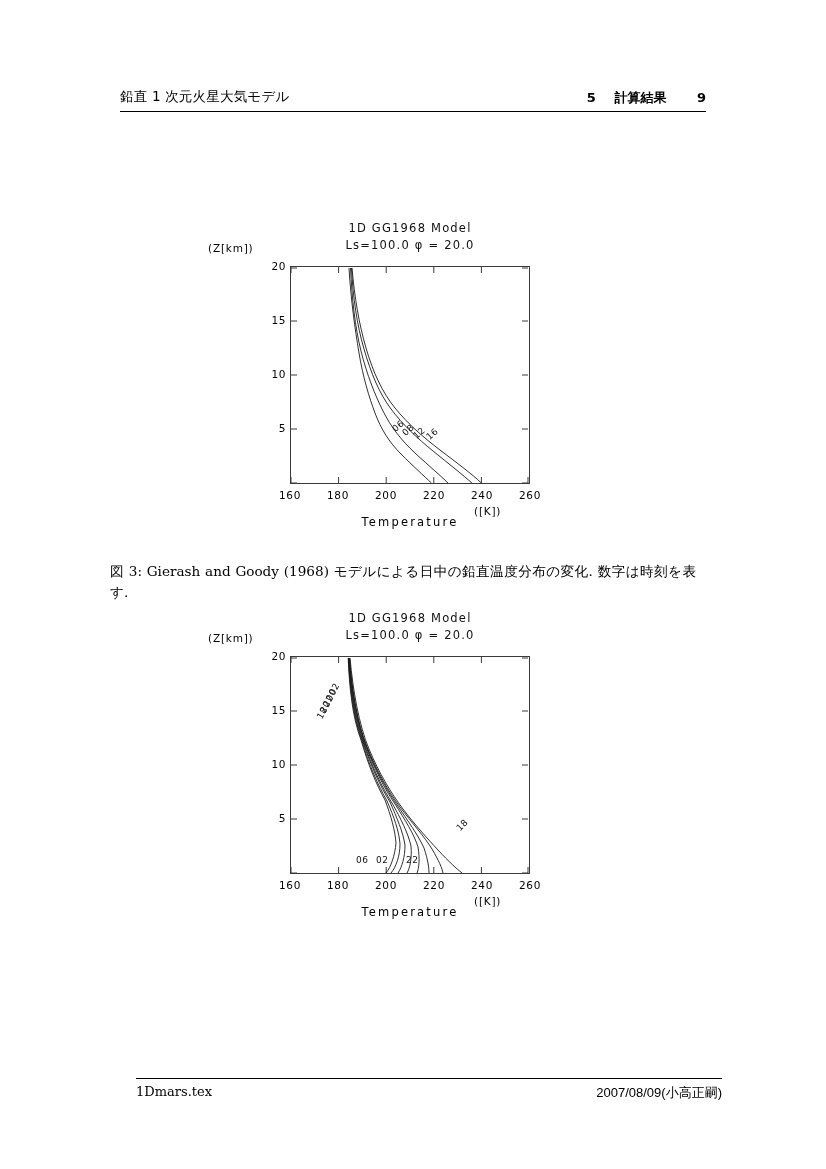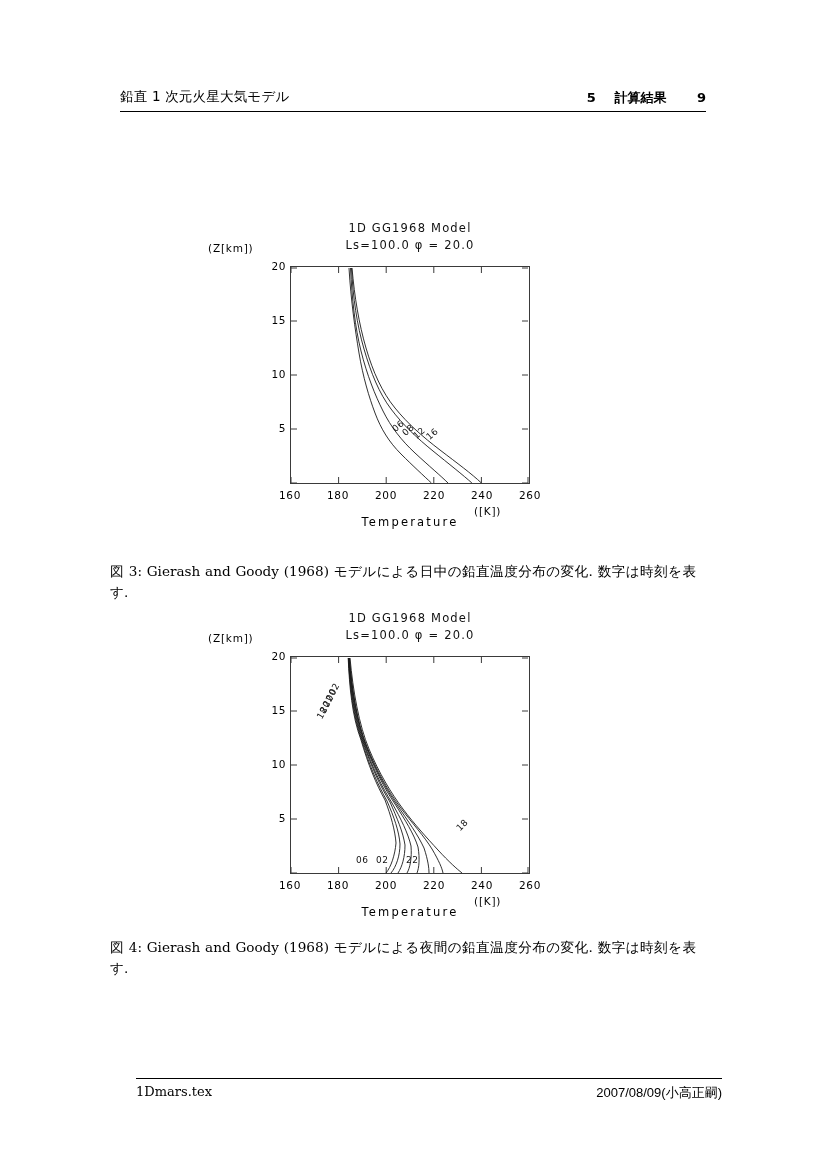"図 4: Gierash and Goody" div.caption { html: <div>図 4: Gierash and Goody (1968) モデルによる夜間の鉛直温度分布の変化. 数字は時刻を表す.</div> -> none }
